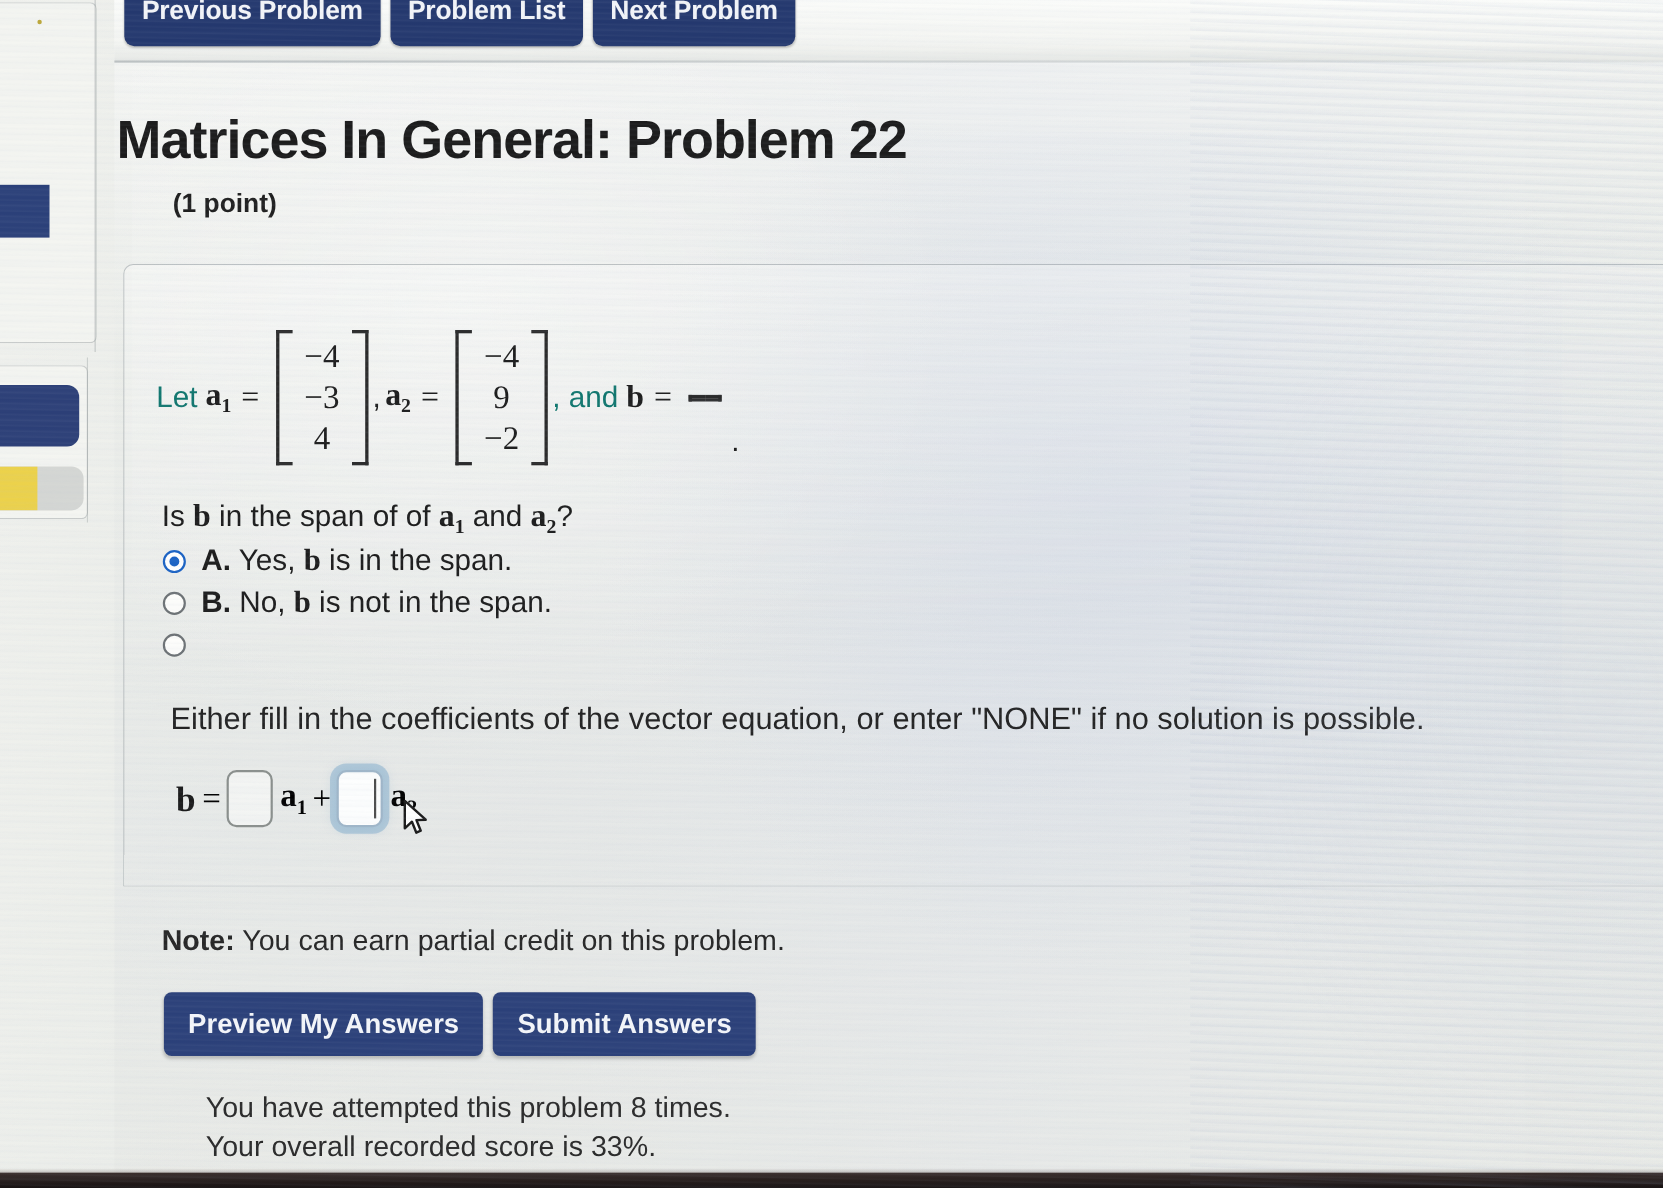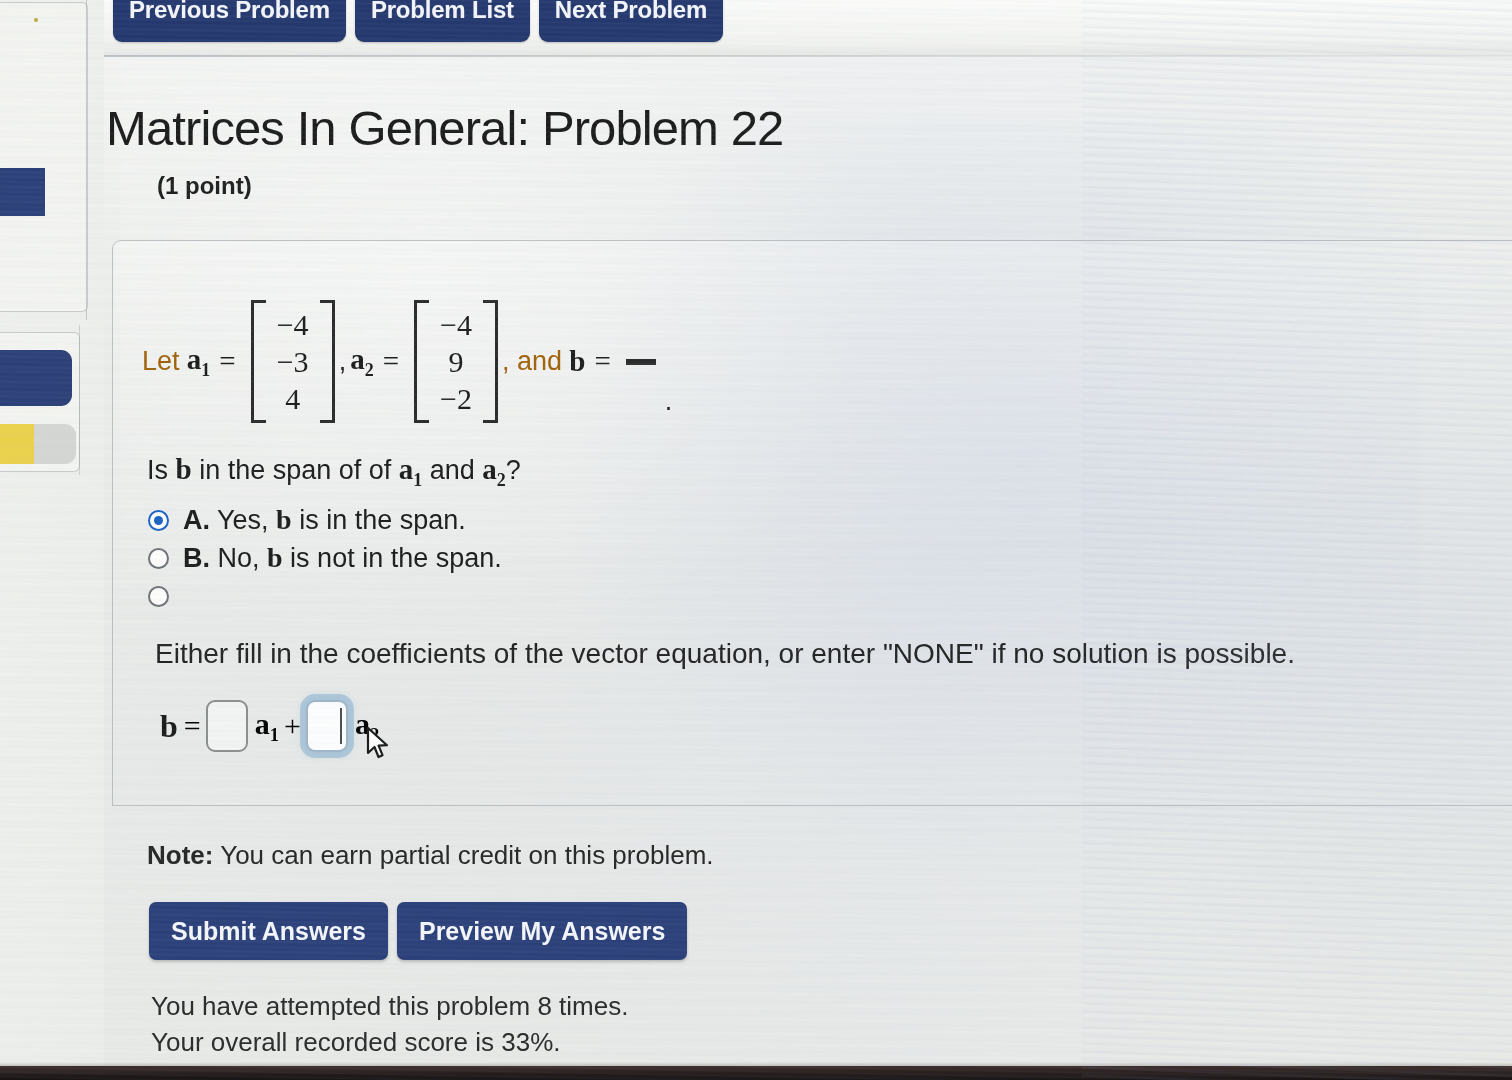"Matrices In General: Problem 22" #page-title { font-weight: 400 -> 700 }
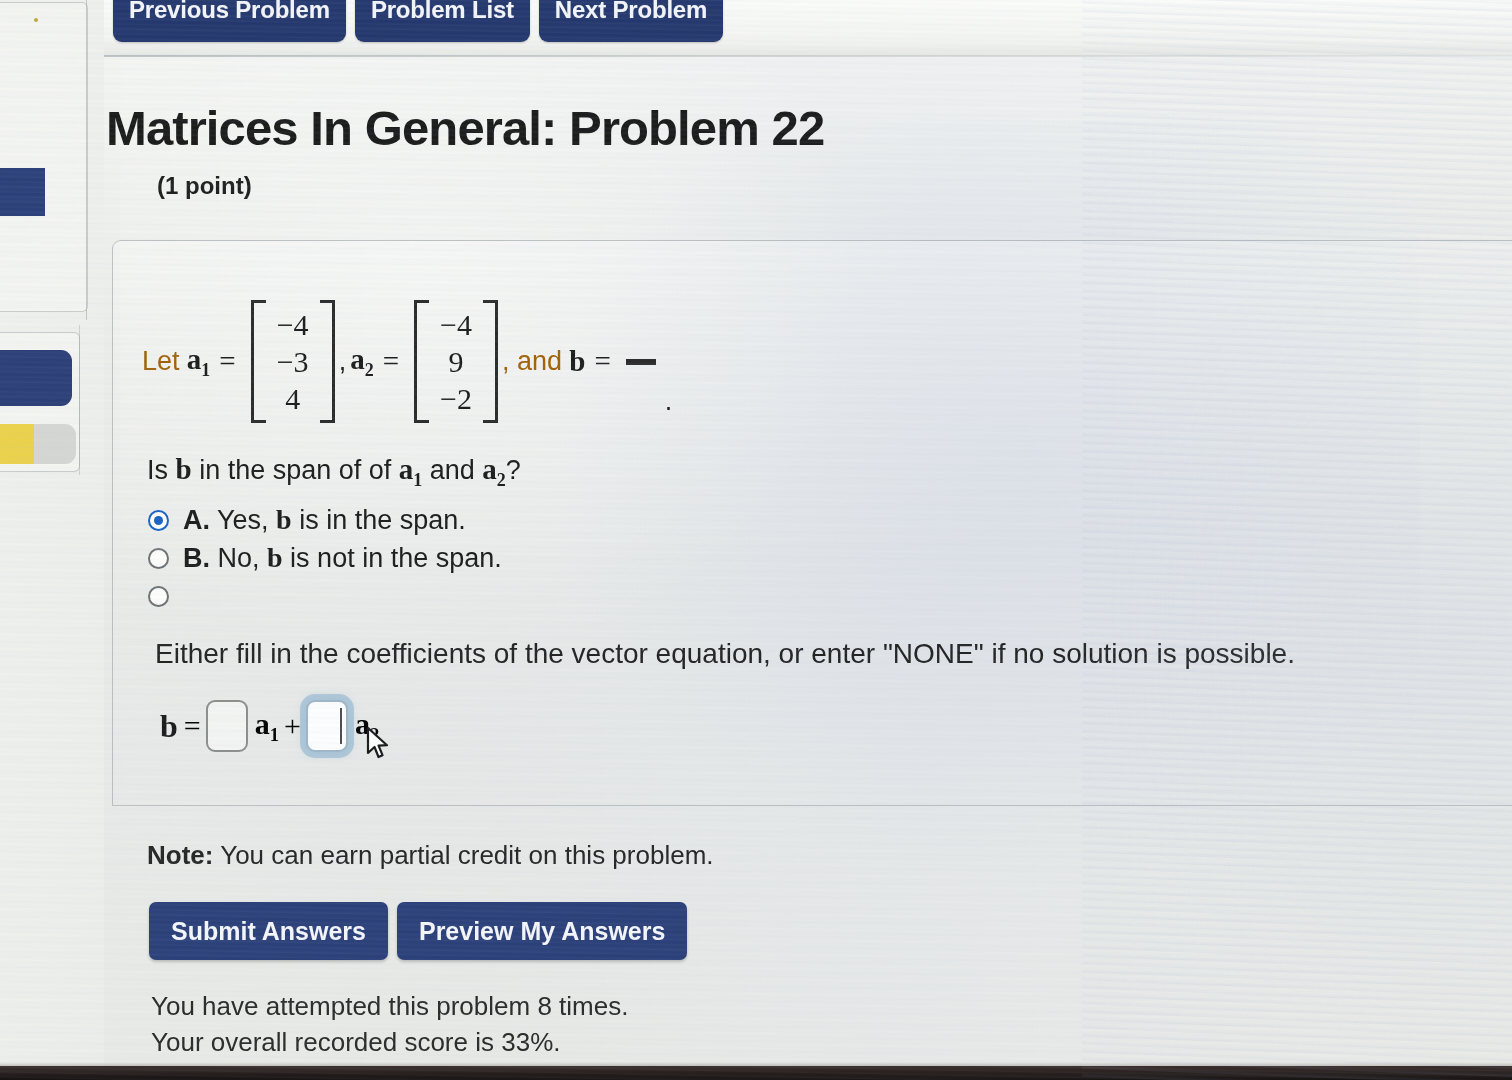"Let" .plain-word { color: #a16207 -> #0f766e }
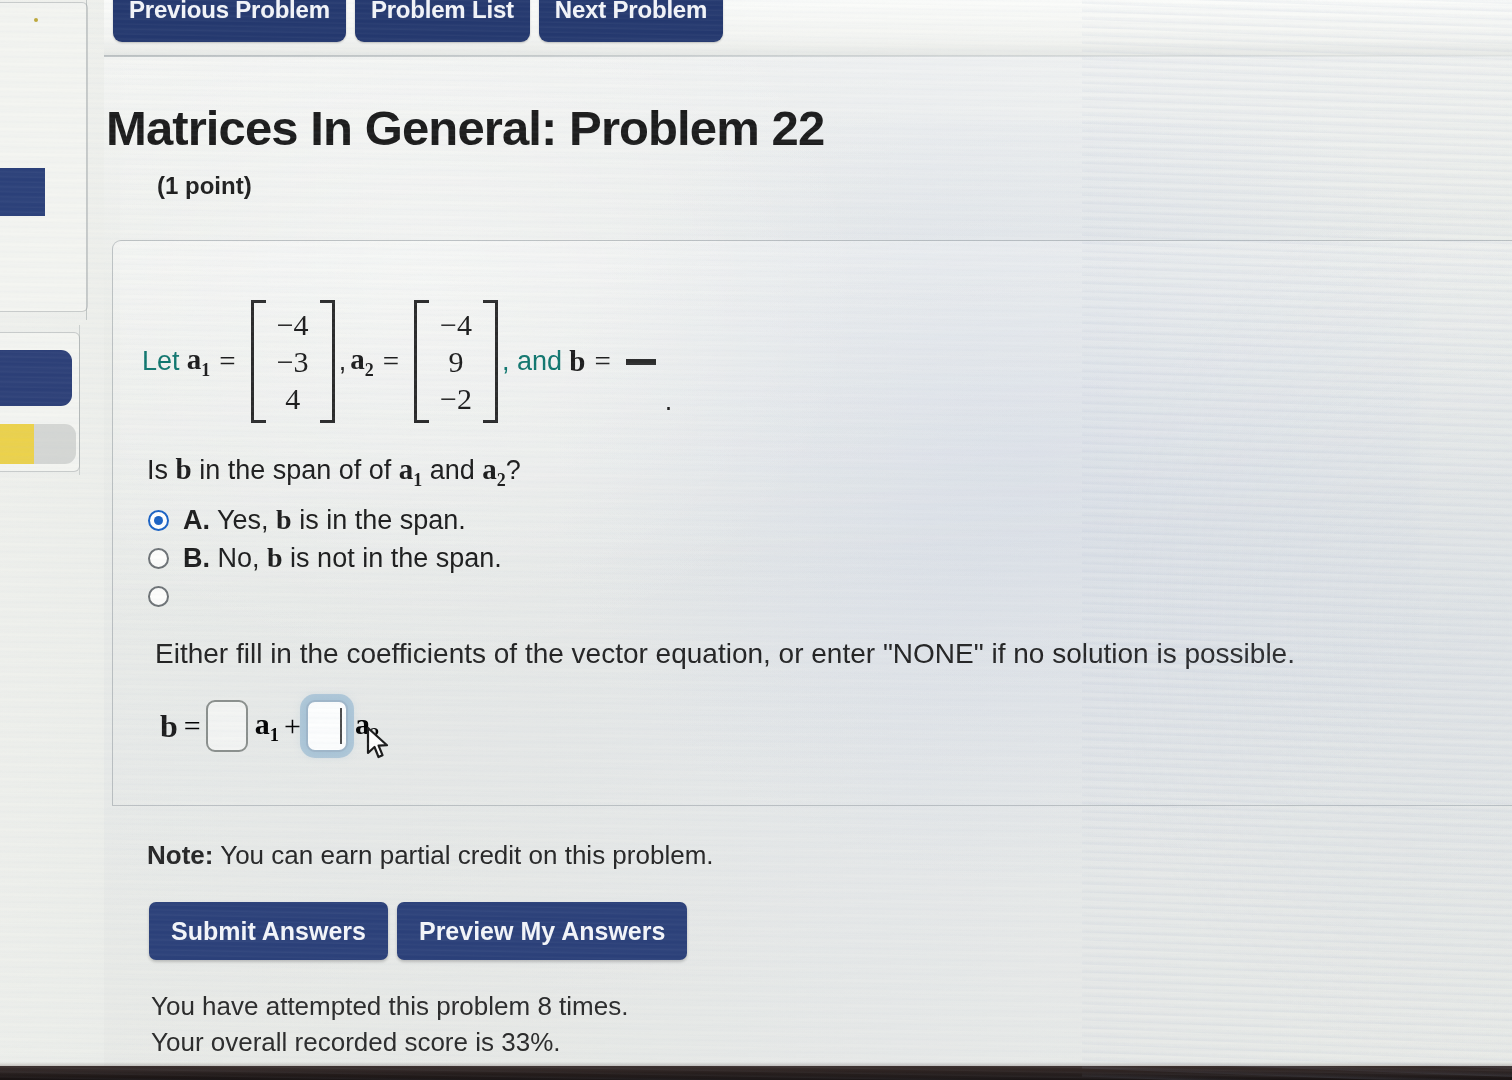"A. Yes, b is in" #choices { margin-top: 10px -> none }
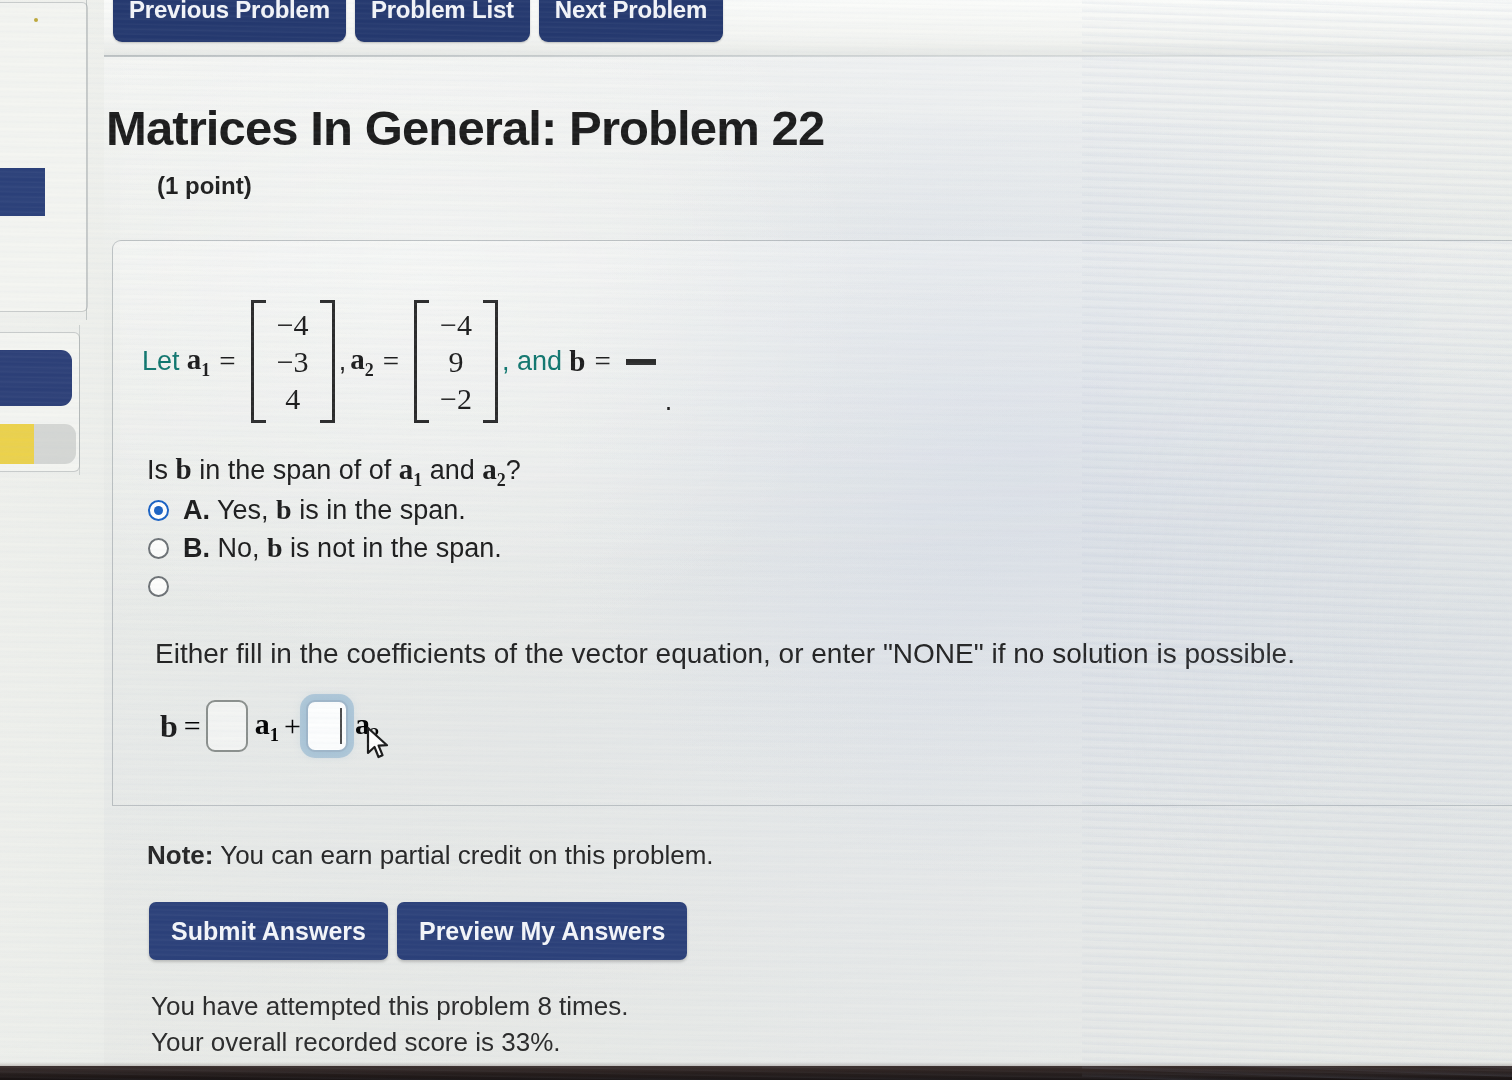"Submit Answers" button.action-btn { order: before "Preview My Answers" -> after "Preview My Answers" }
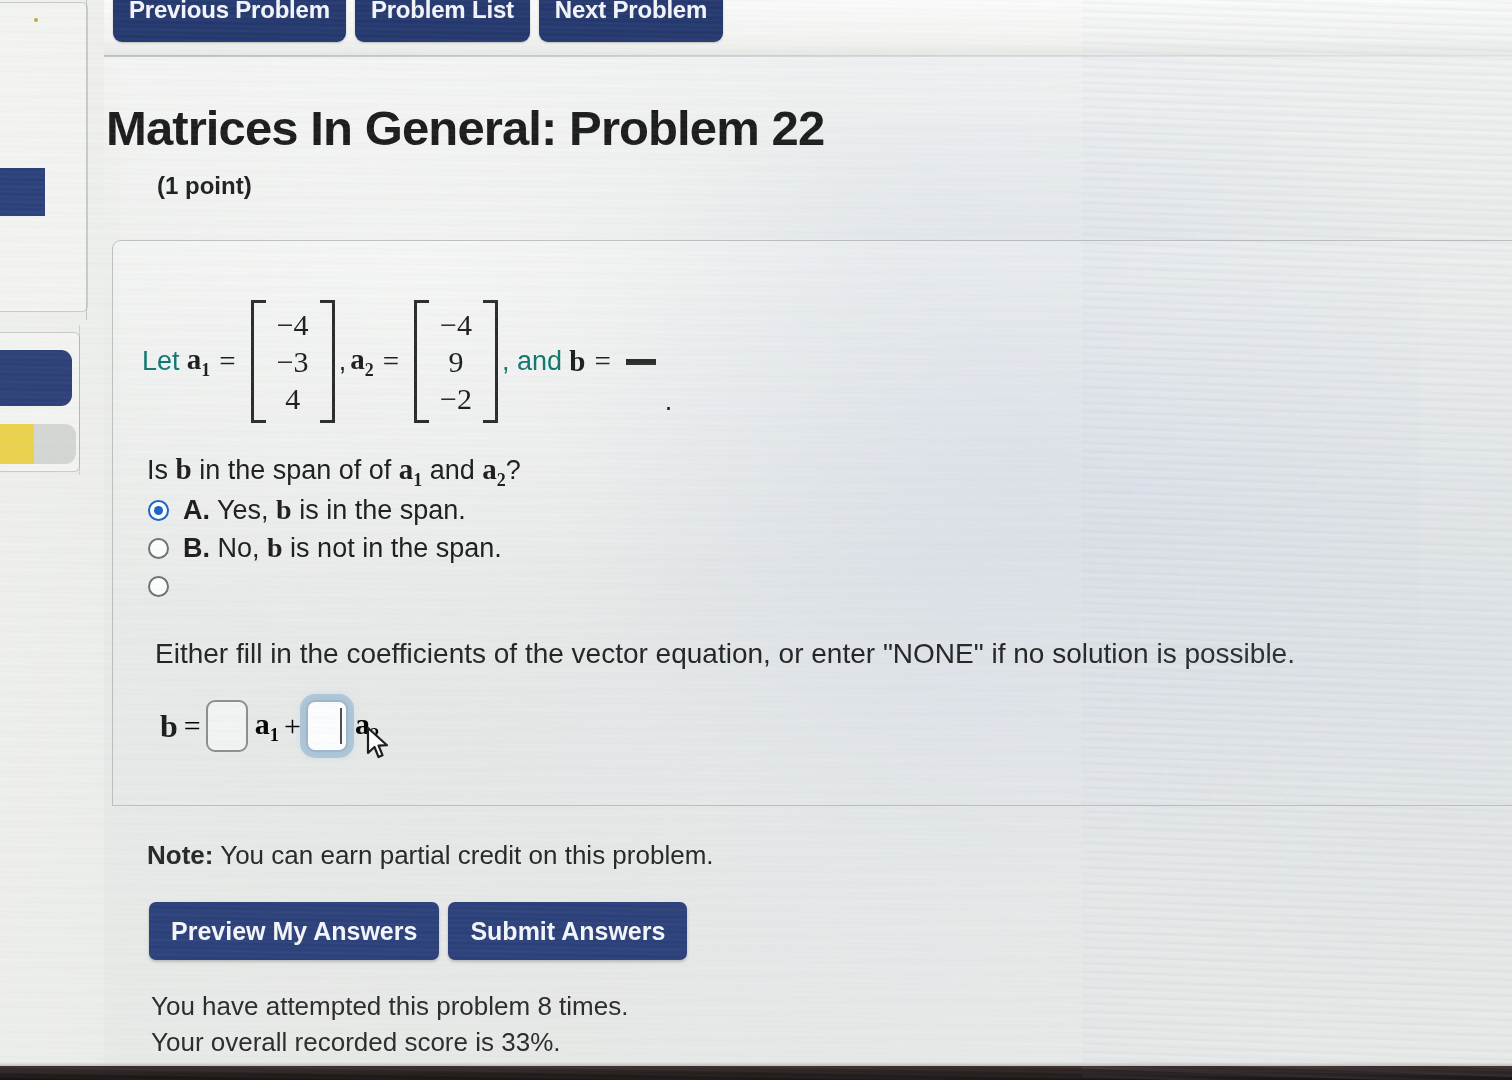"You have attempted this problem" .status-line { margin-left: none -> 36px }
